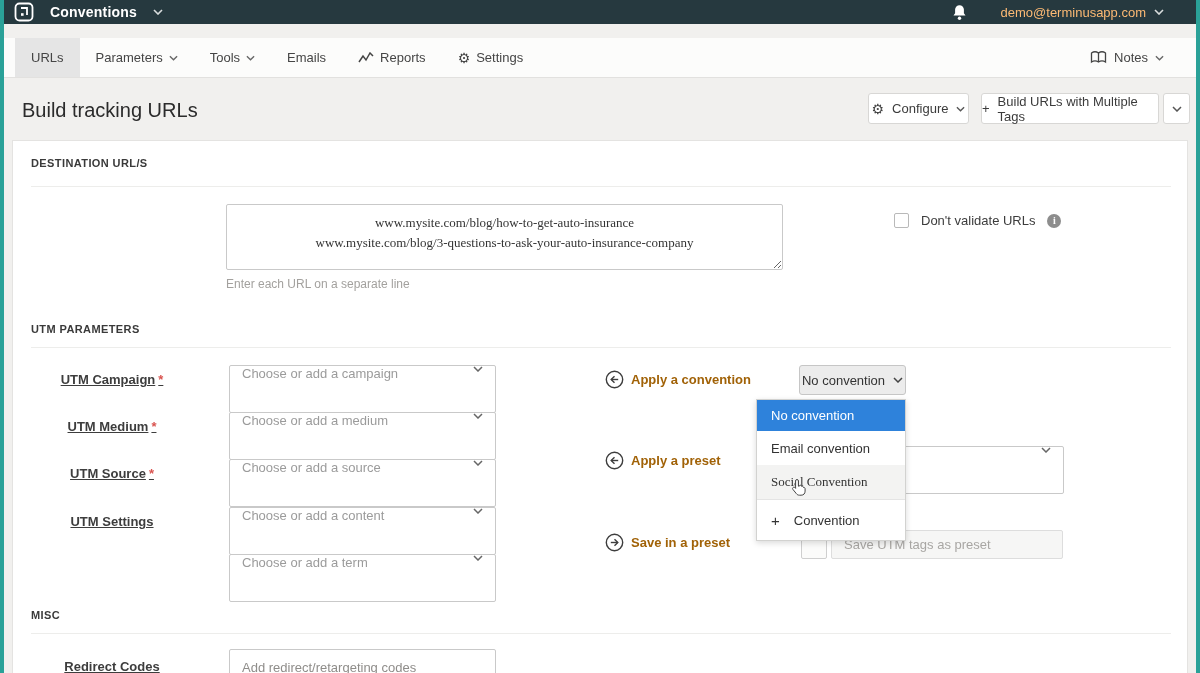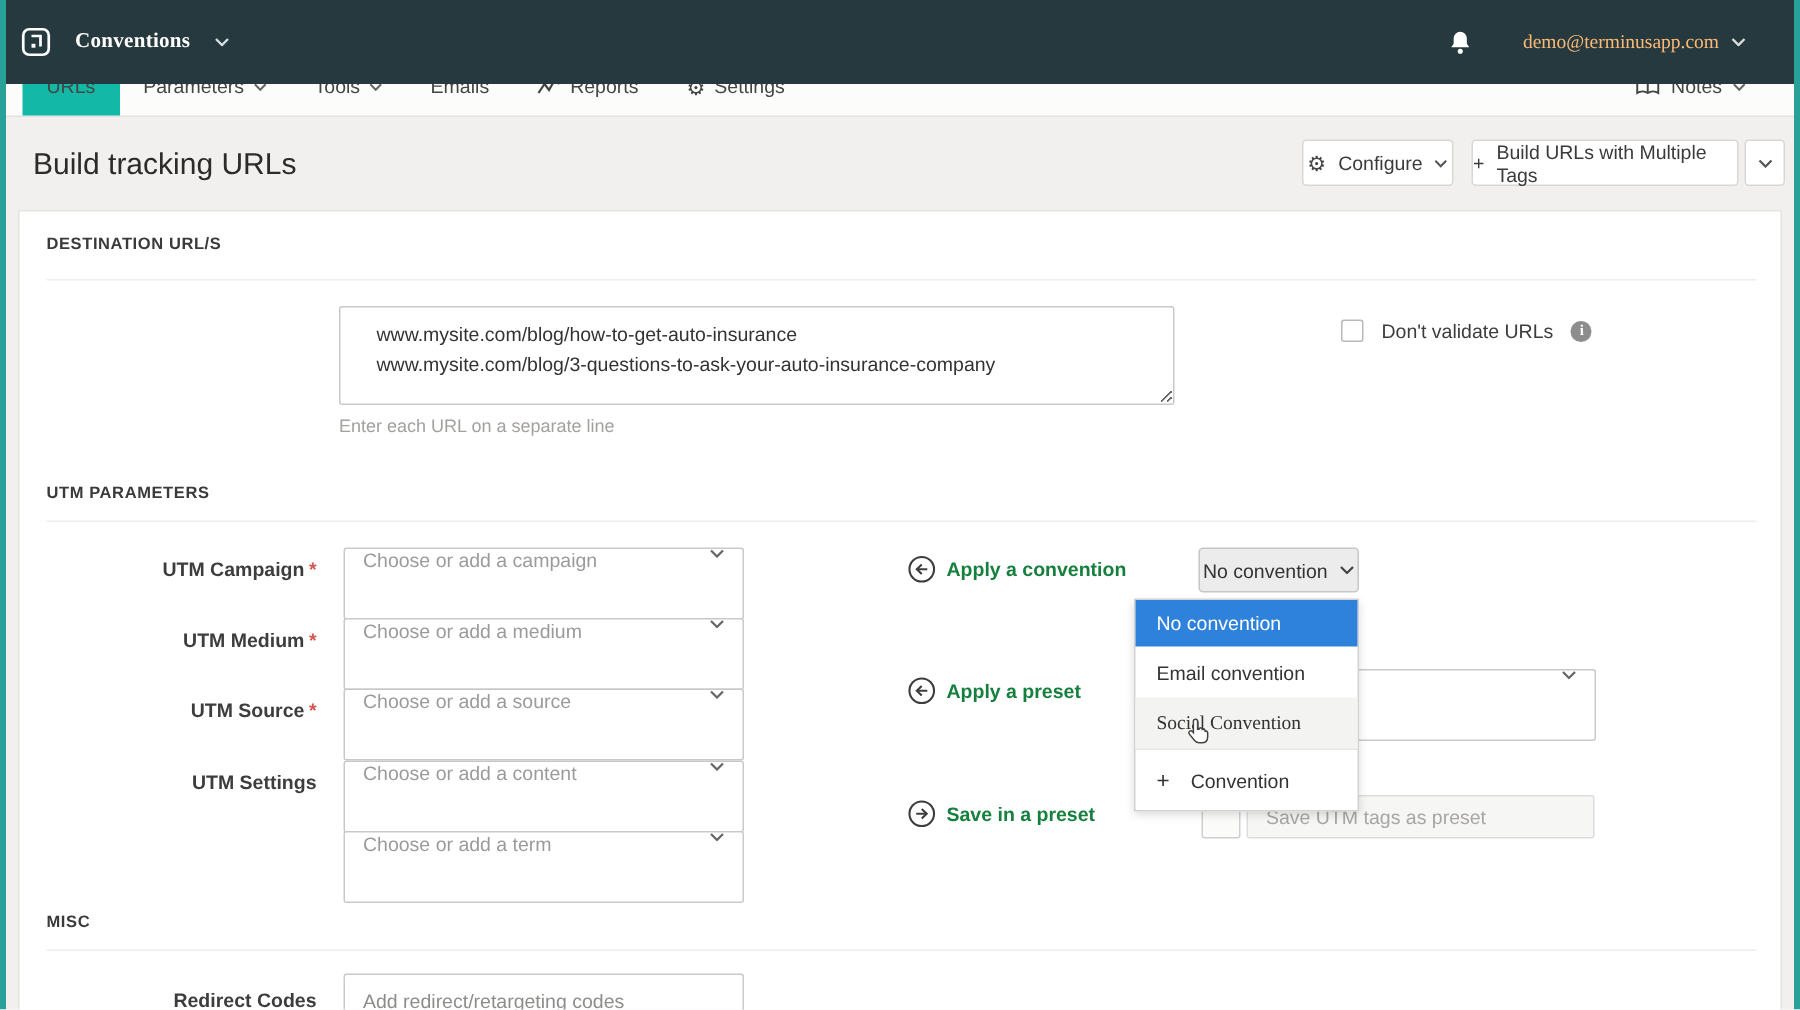"Conventions" .topbar { font-family: Liberation Serif, serif -> none; height: 56px -> 24px }
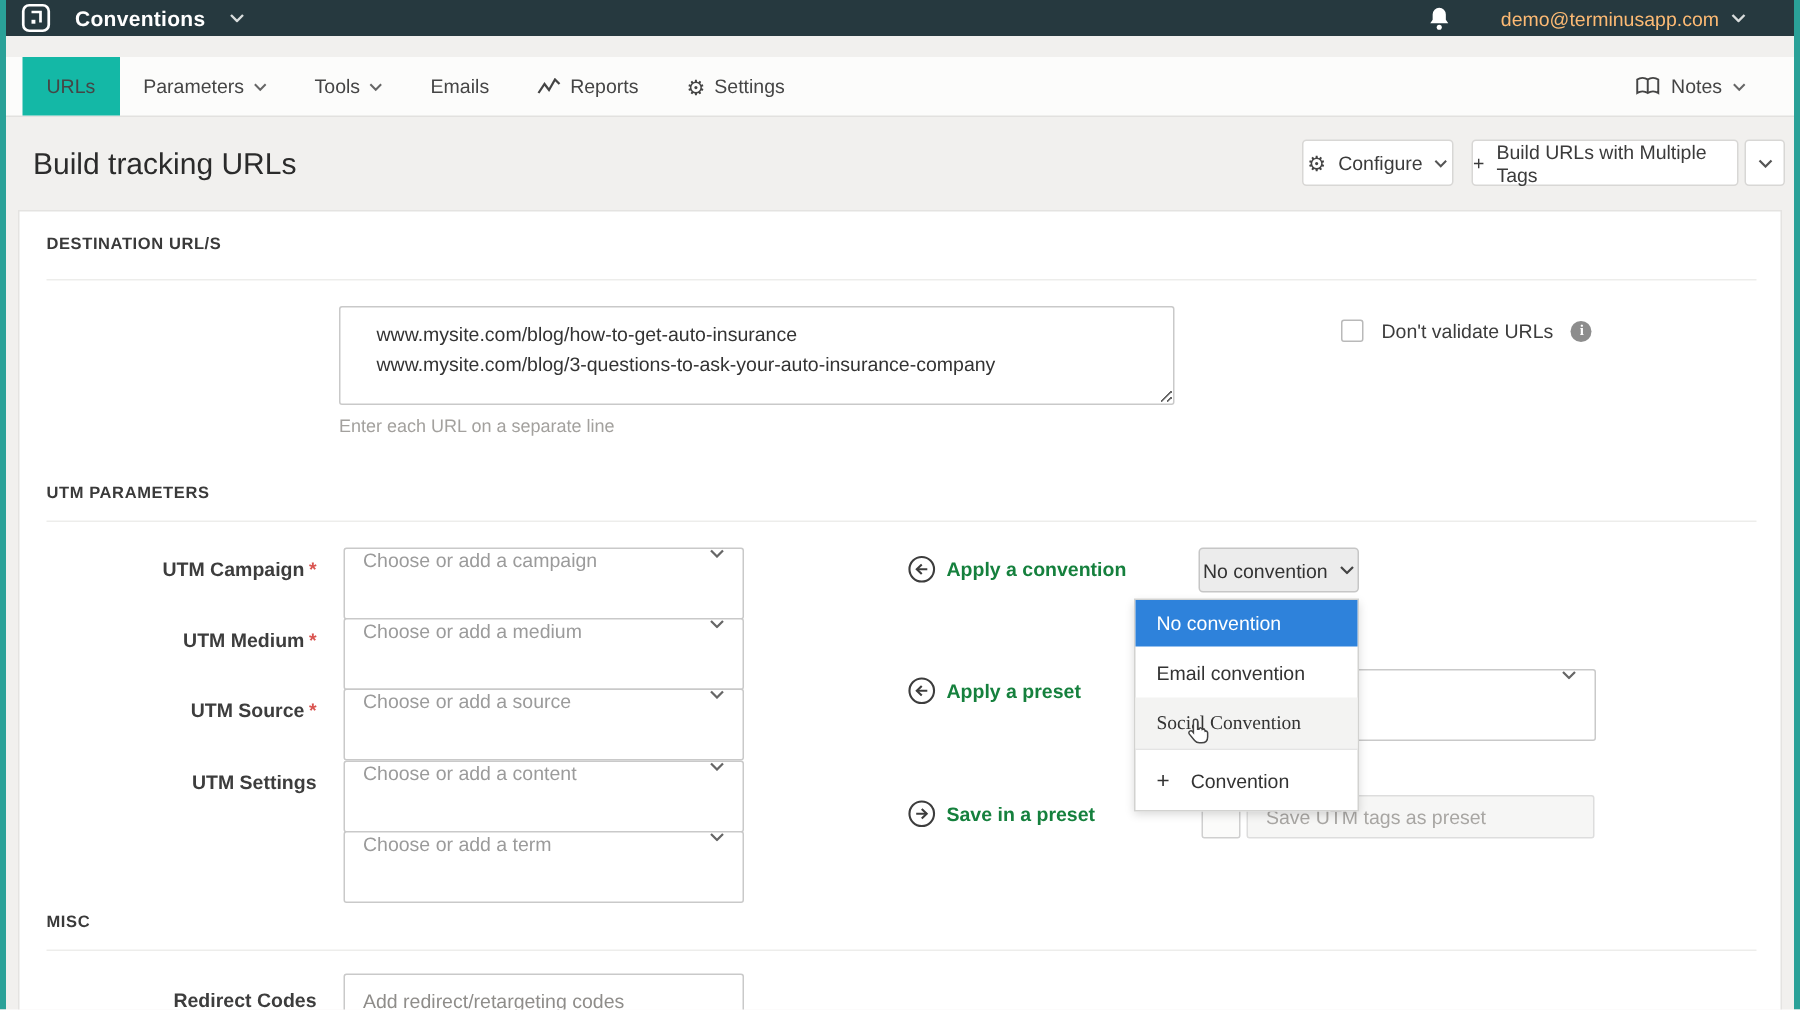"URLs" .nav2 .tab.active { background: #14b8a6 -> #e5e5e5 }
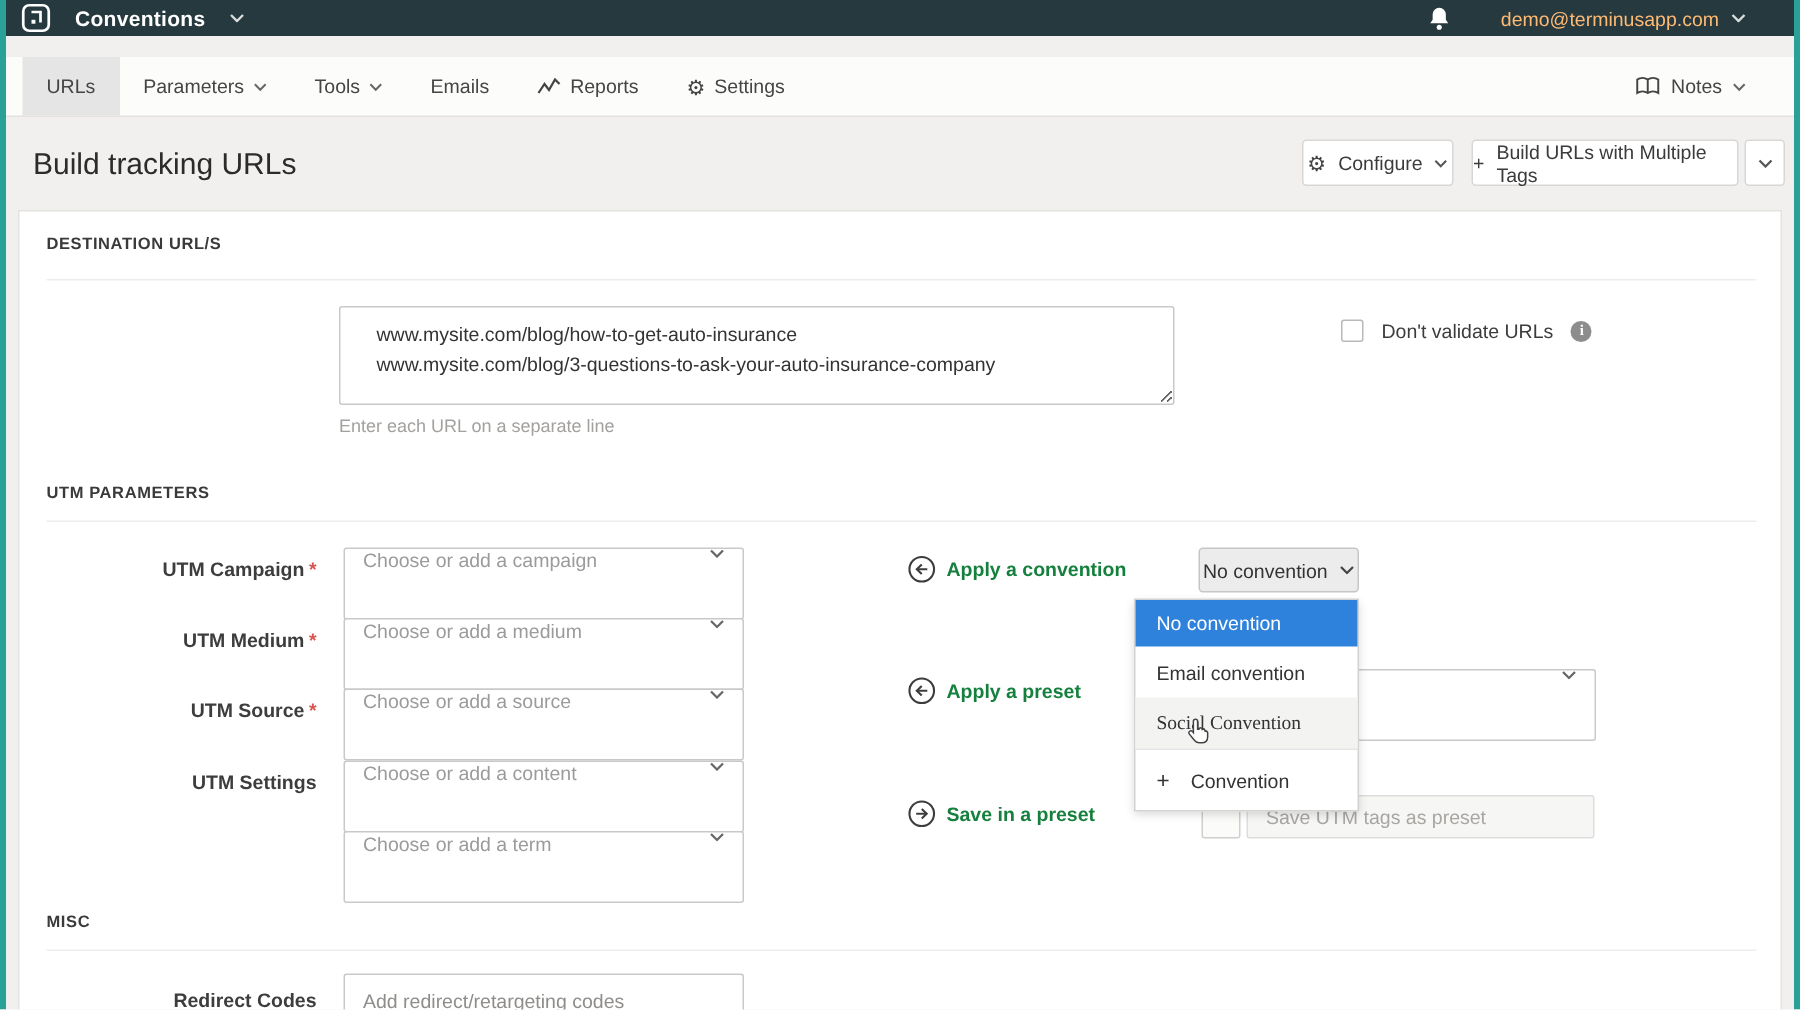"www.mysite.com/blog/how-to-get-auto-insu" textarea.urls { font-family: Liberation Sans, sans-serif -> Liberation Serif, serif; padding: 8px 24px -> 8px 12px; text-align: none -> center }
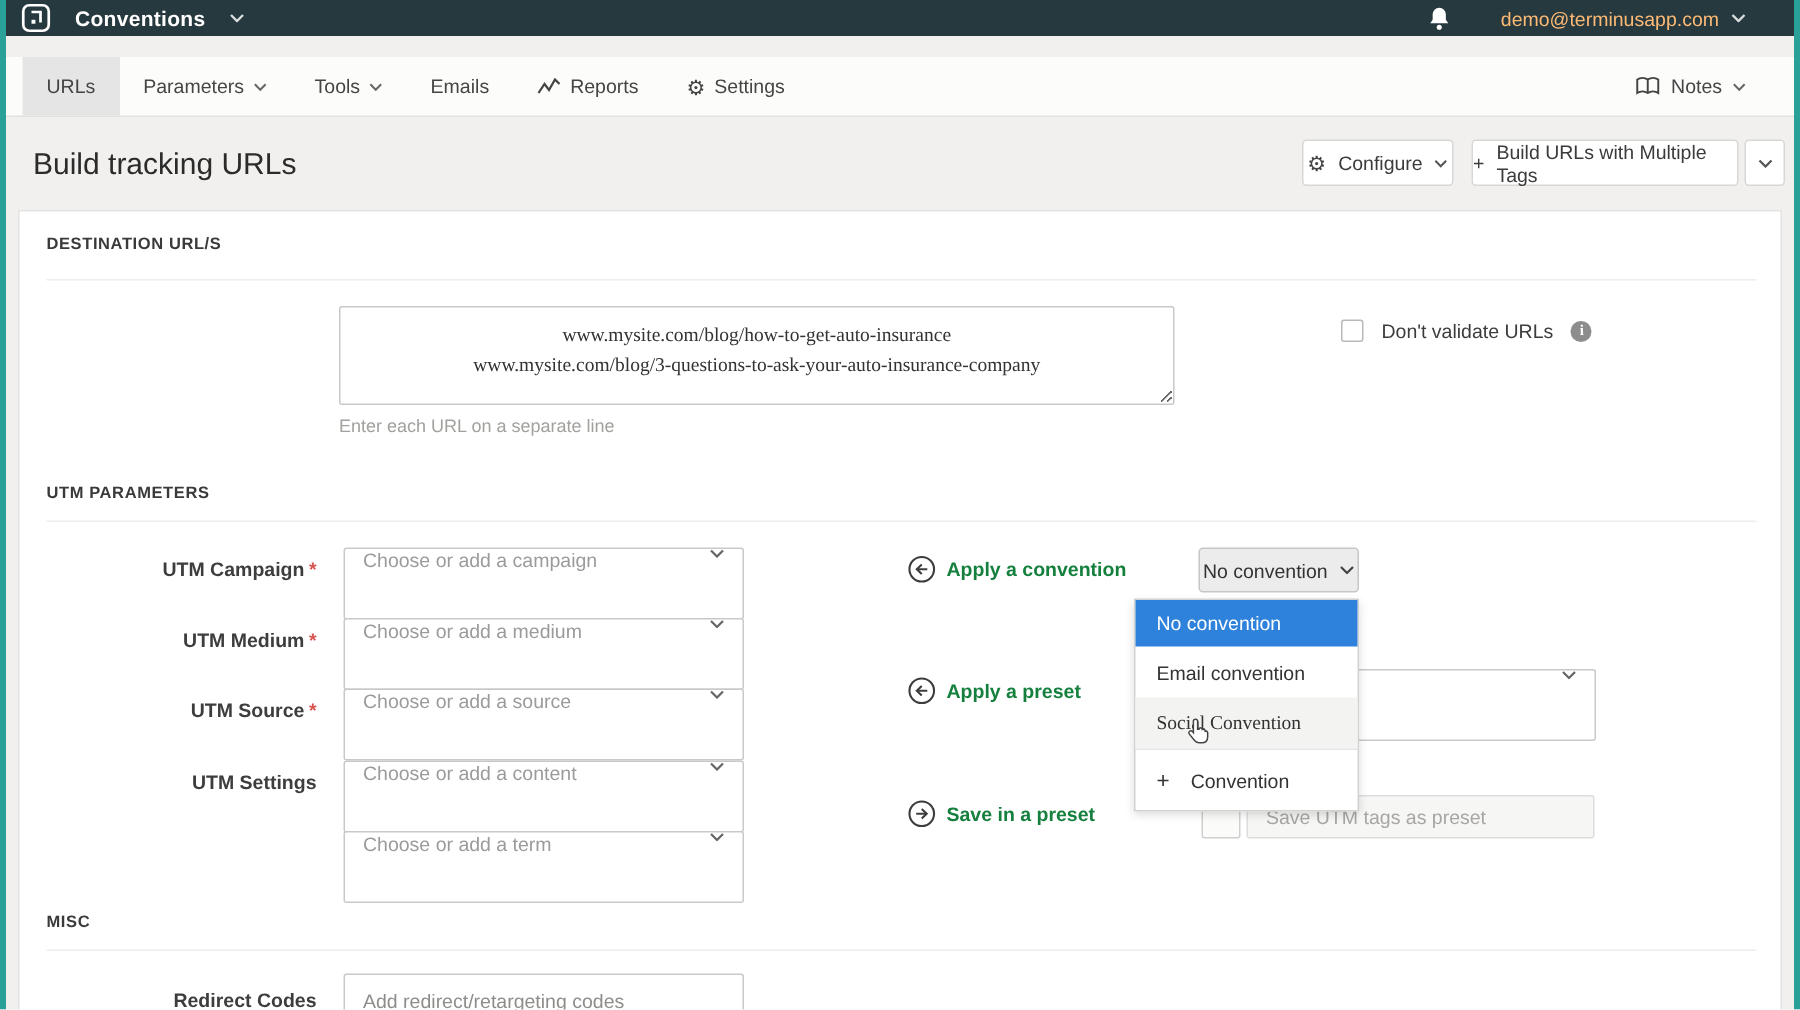"UTM Campaign *" .frow-label { text-align: right -> center; text-decoration: none -> underline }
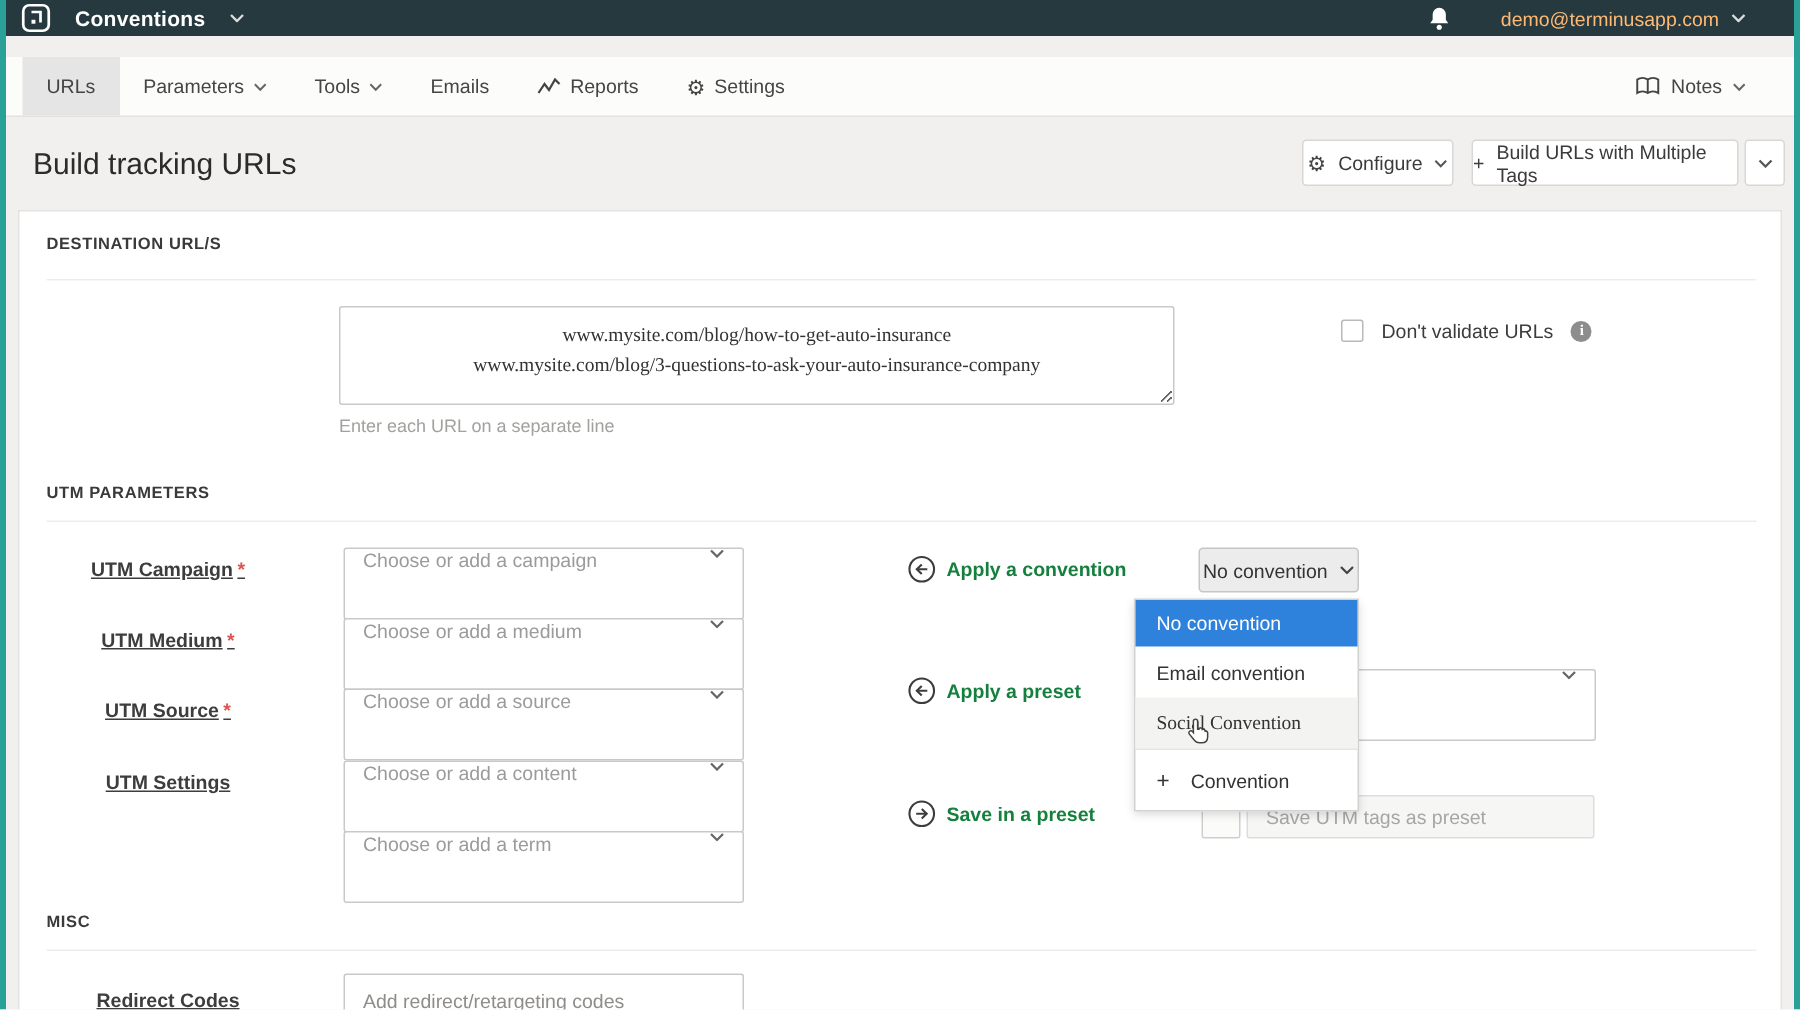"Apply a convention" .convrow-label { color: #15803d -> #a16207 }
